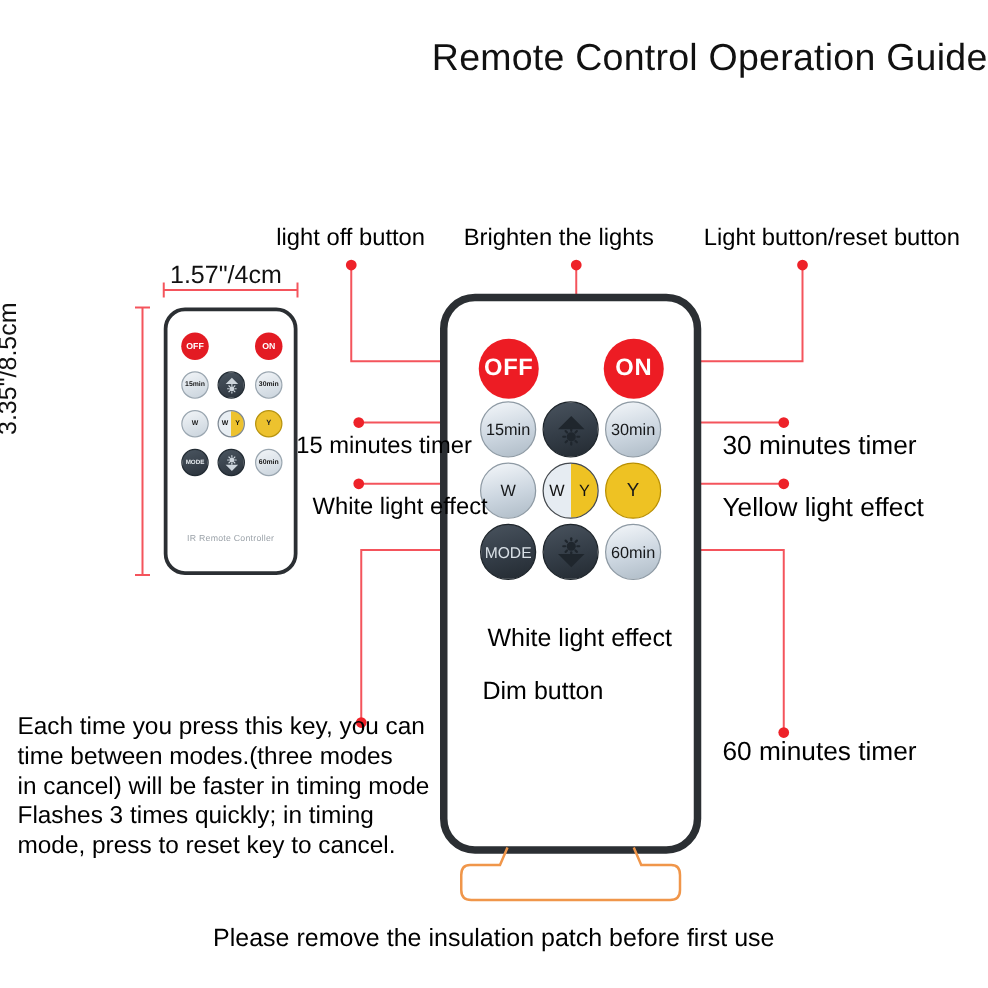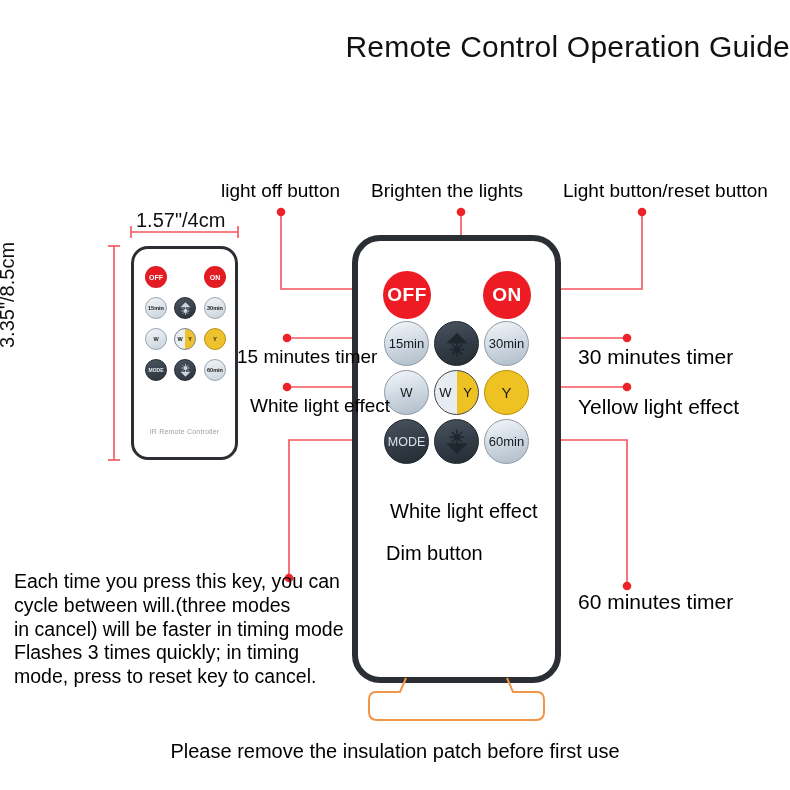"cycle between will.(three modes" div { text: cycle between will -> time between modes }
